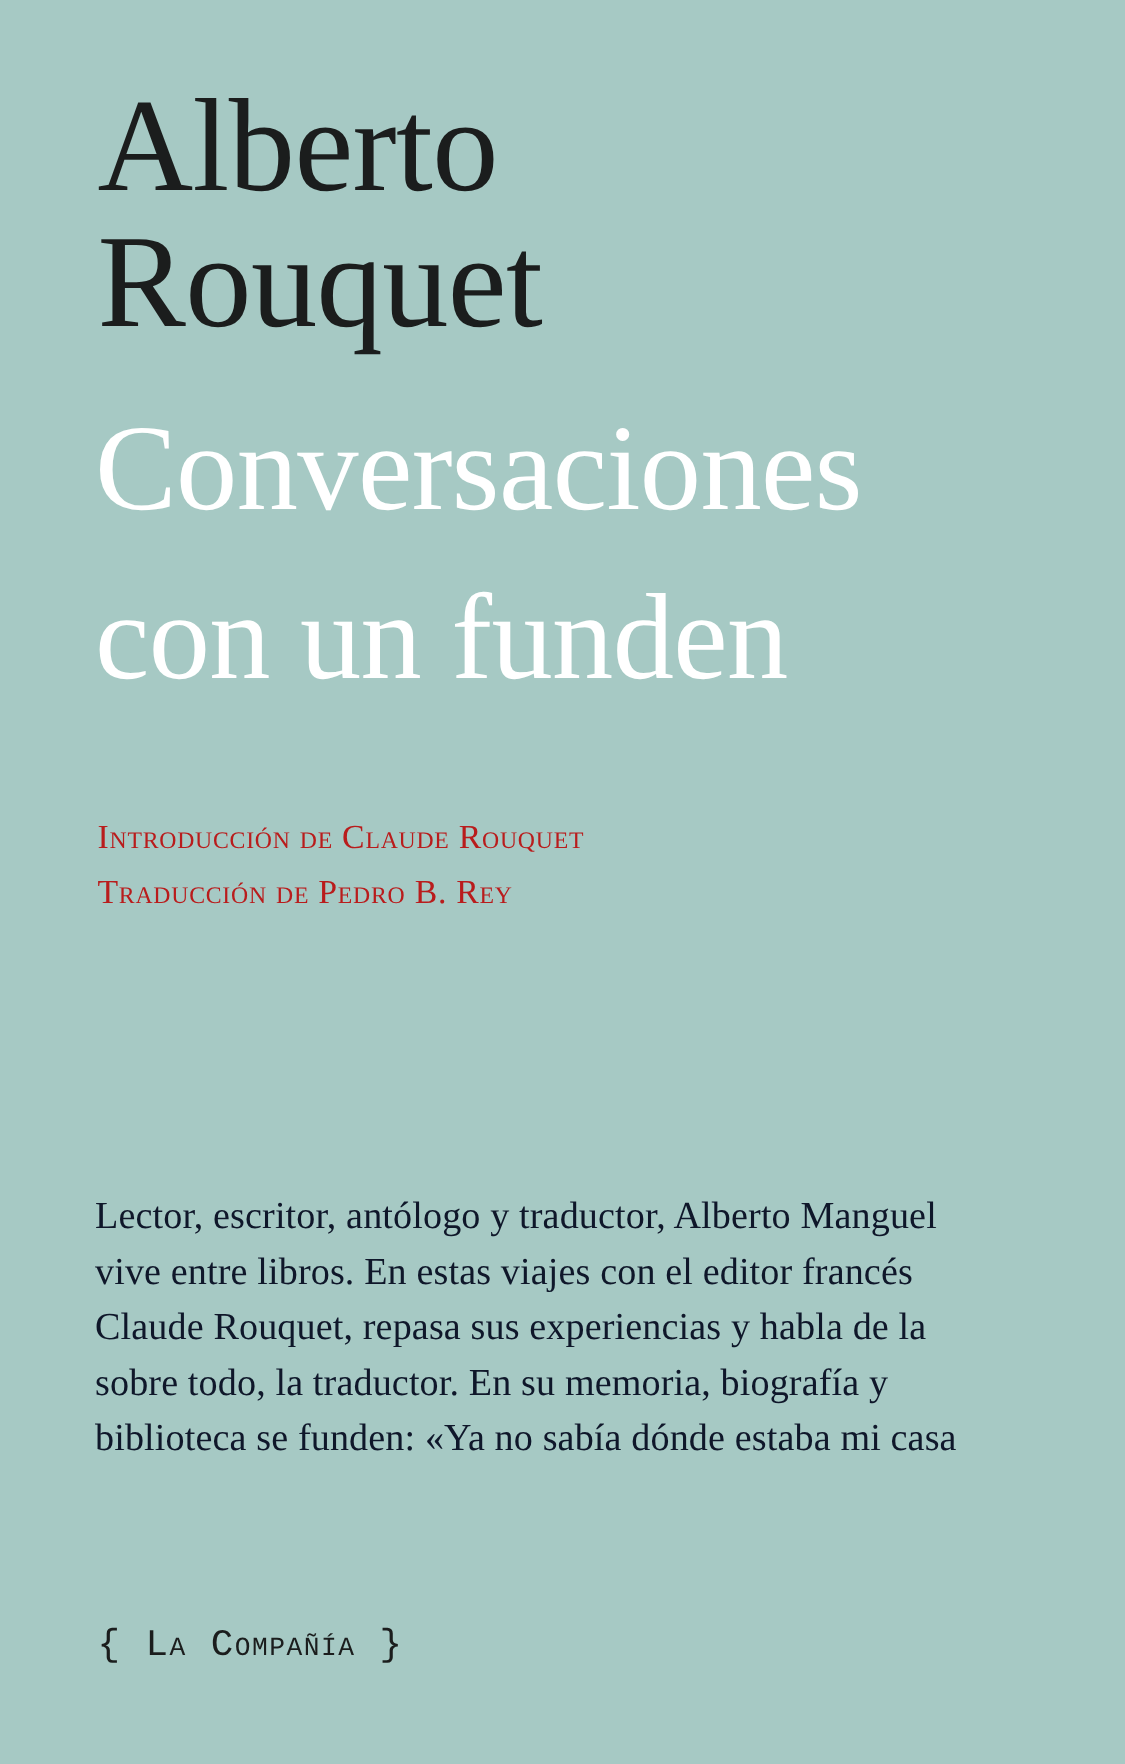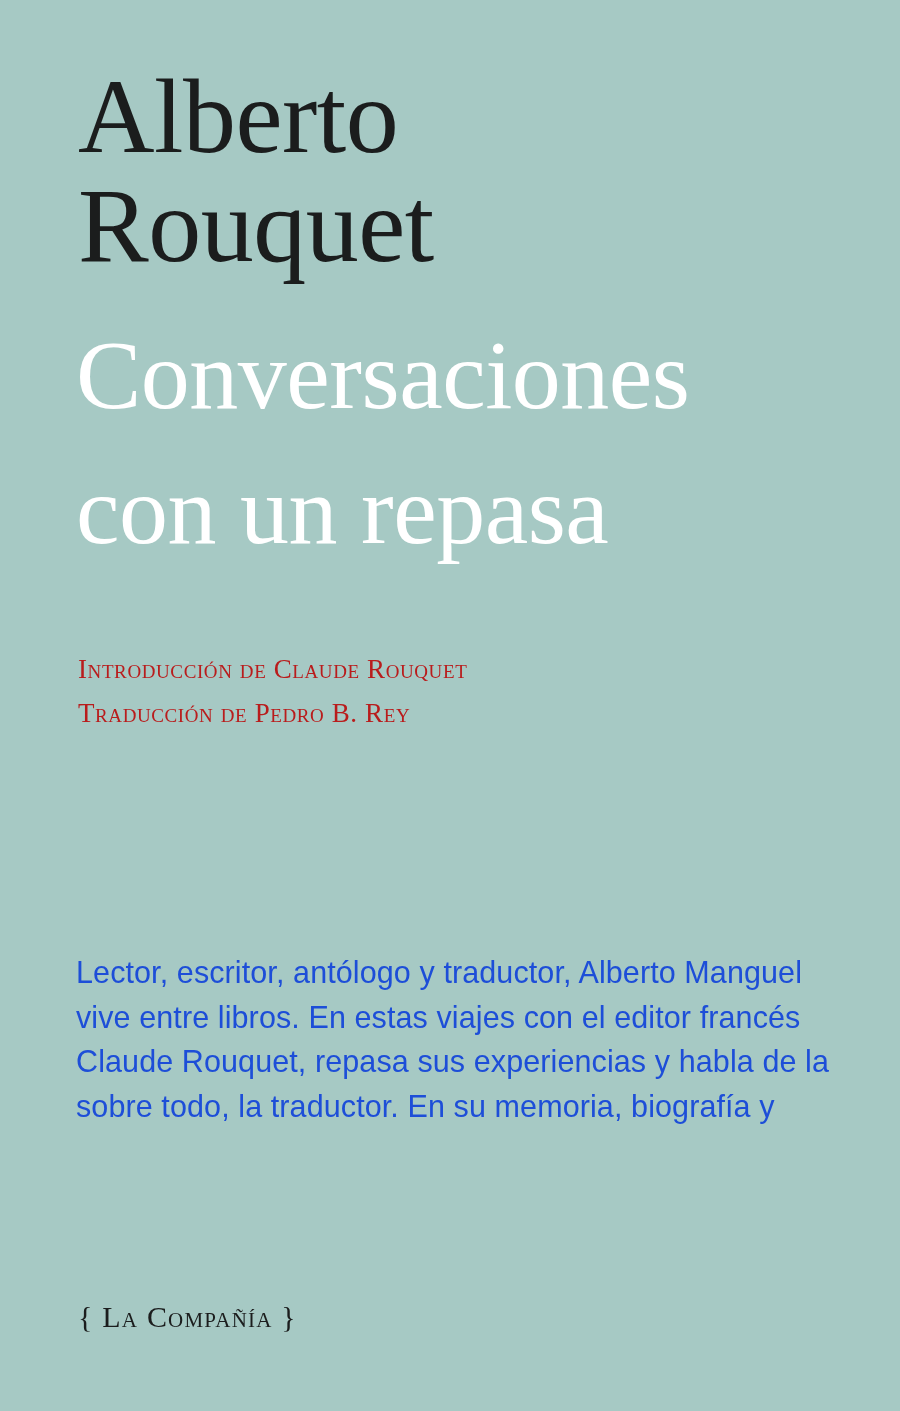"con un repasa" span.line { text: repasa -> funden }
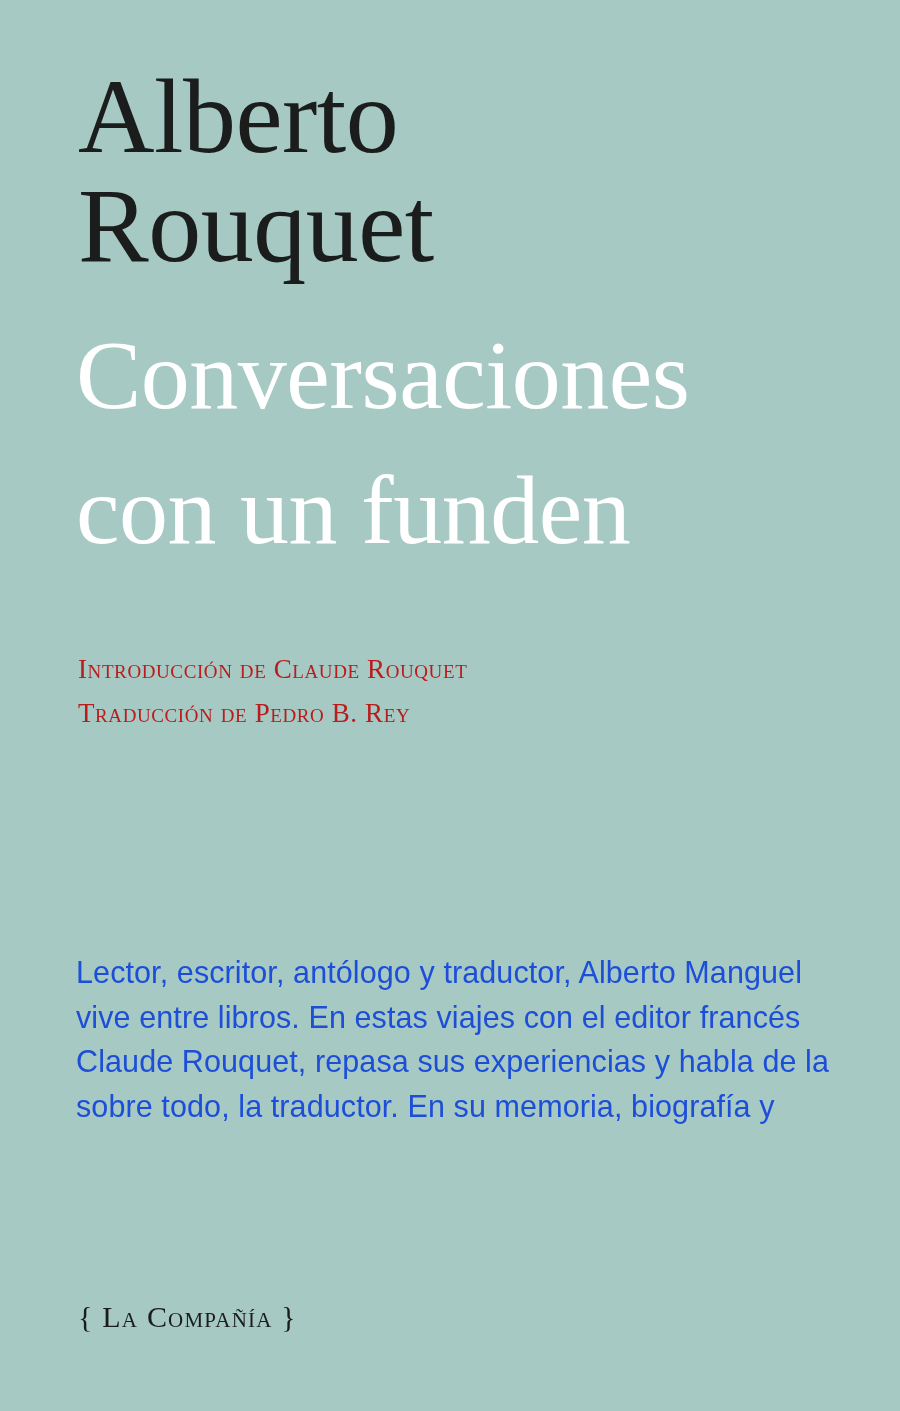"Lector, escritor, antólogo y traductor," .blurb { color: #1d4ed8 -> #0f172a; font-family: Liberation Sans, sans-serif -> Liberation Serif, serif }
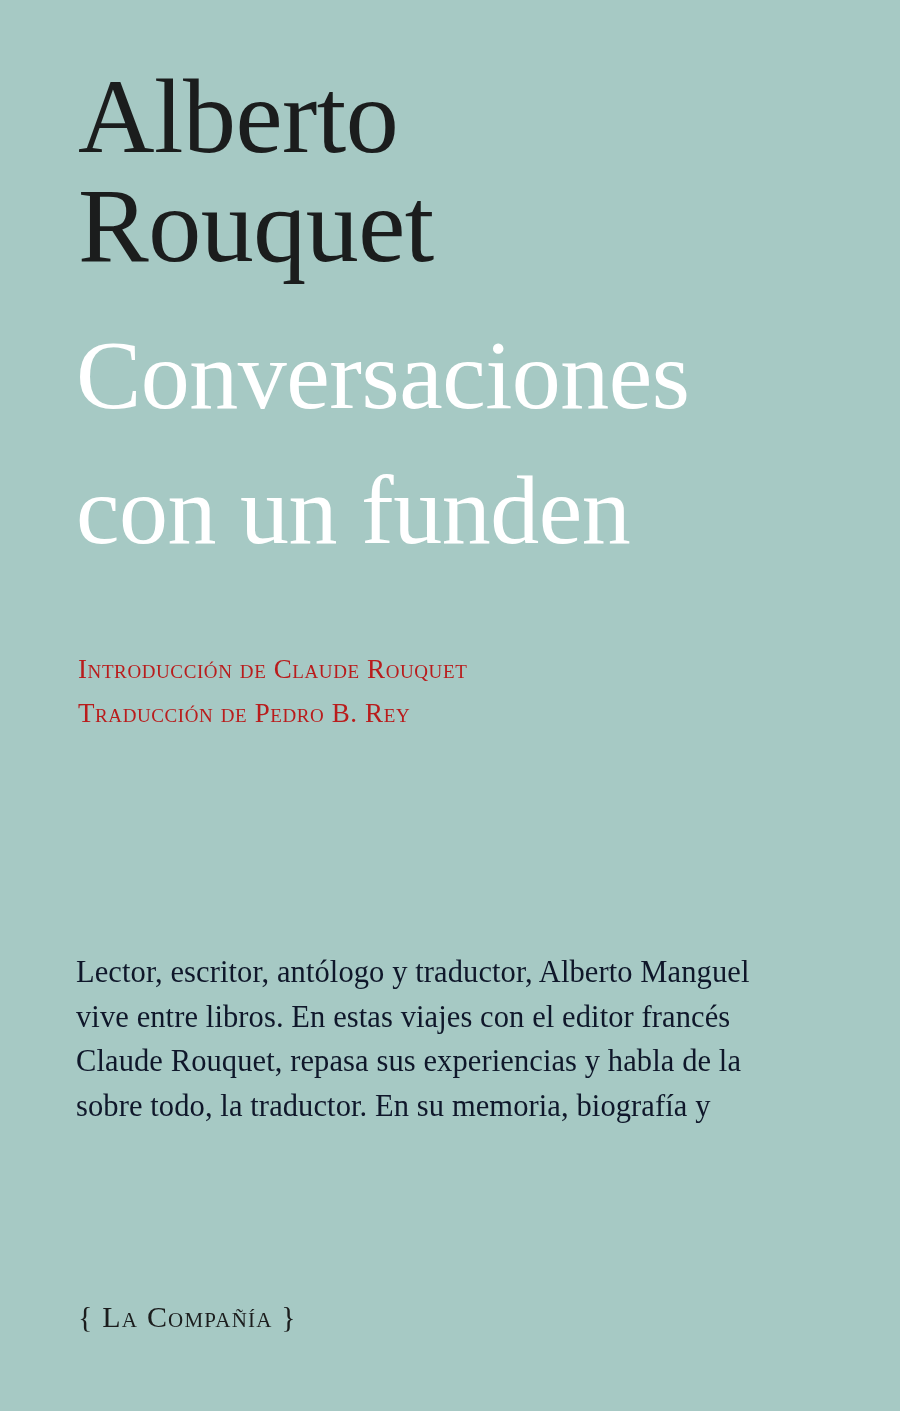"biblioteca se funden: «Ya no" span.line { html: none -> <span>biblioteca se funden: «Ya no sabía dónde estaba mi casa</span> }
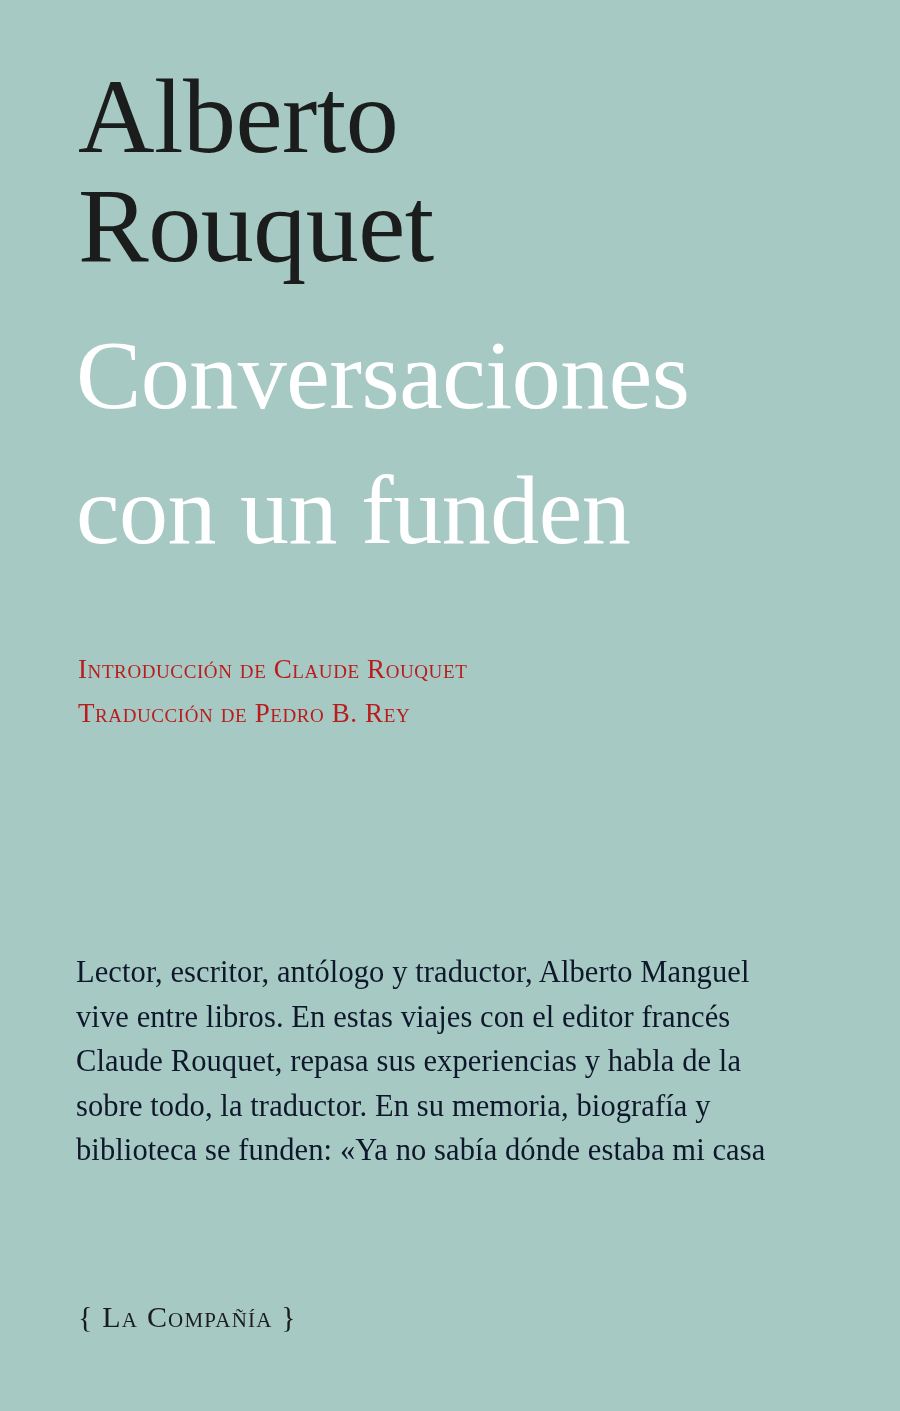"{ La Compañía }" .publisher { font-family: Liberation Serif, serif -> Liberation Mono, monospace }
